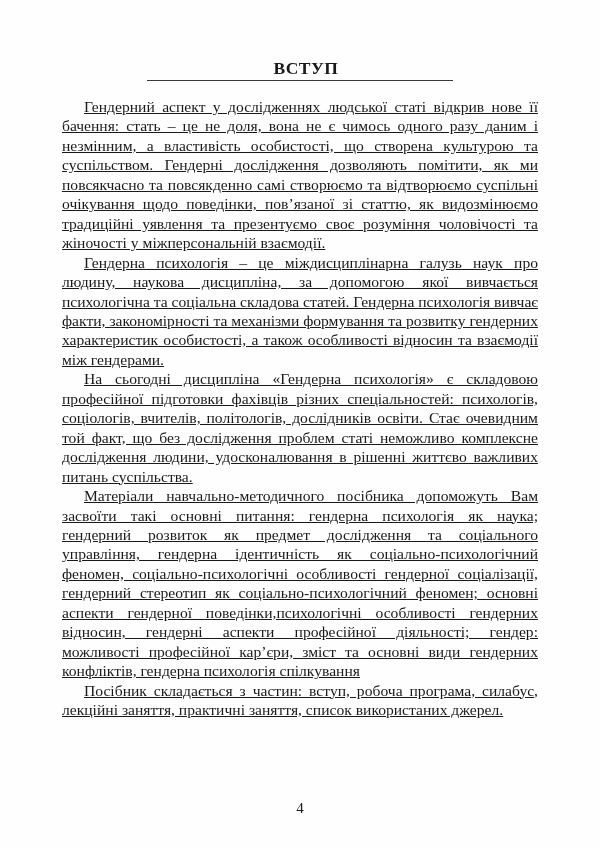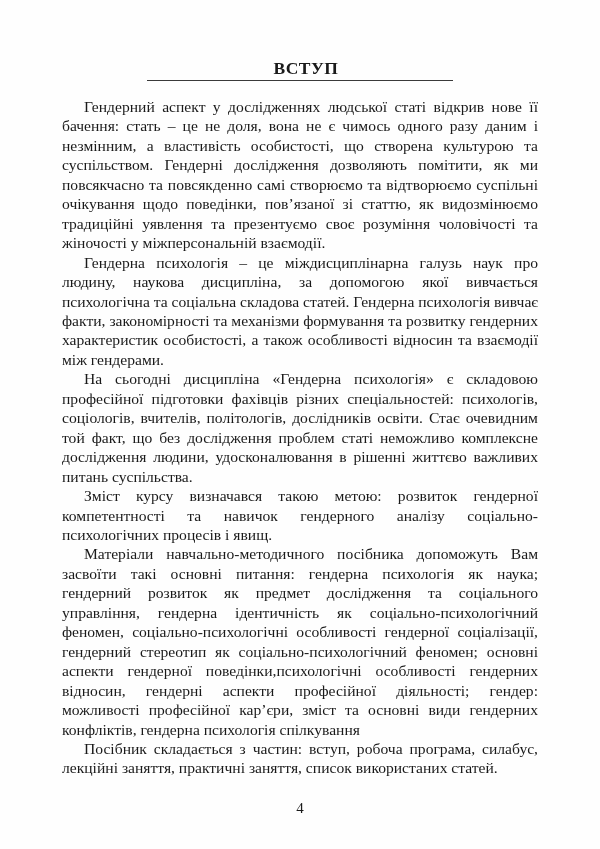"Гендерний аспект у дослідженнях людської" .body-text p { text-decoration: none -> underline }
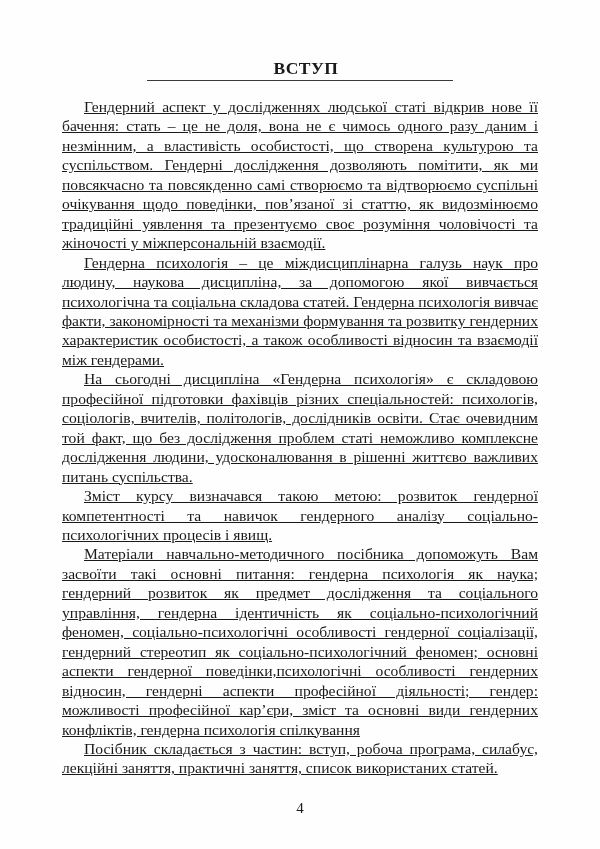"Зміст курсу визначався такою метою:" p { html: <p>Зміст курсу визначався такою метою: розвиток гендерної компетентності та навичок гендерного аналізу соціально-психологічних процесів і явищ.</p> -> none }
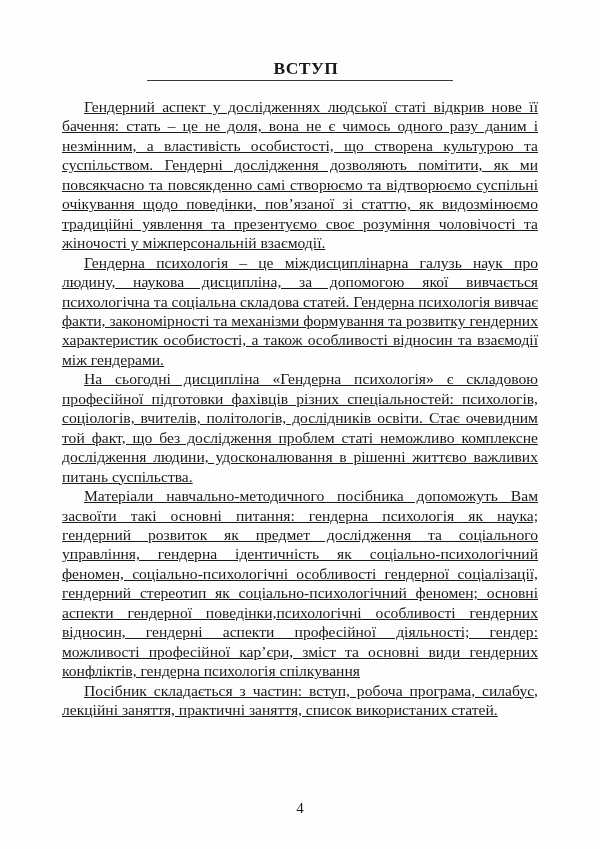"Посібник складається з частин: вступ," p { text: статей -> джерел }
